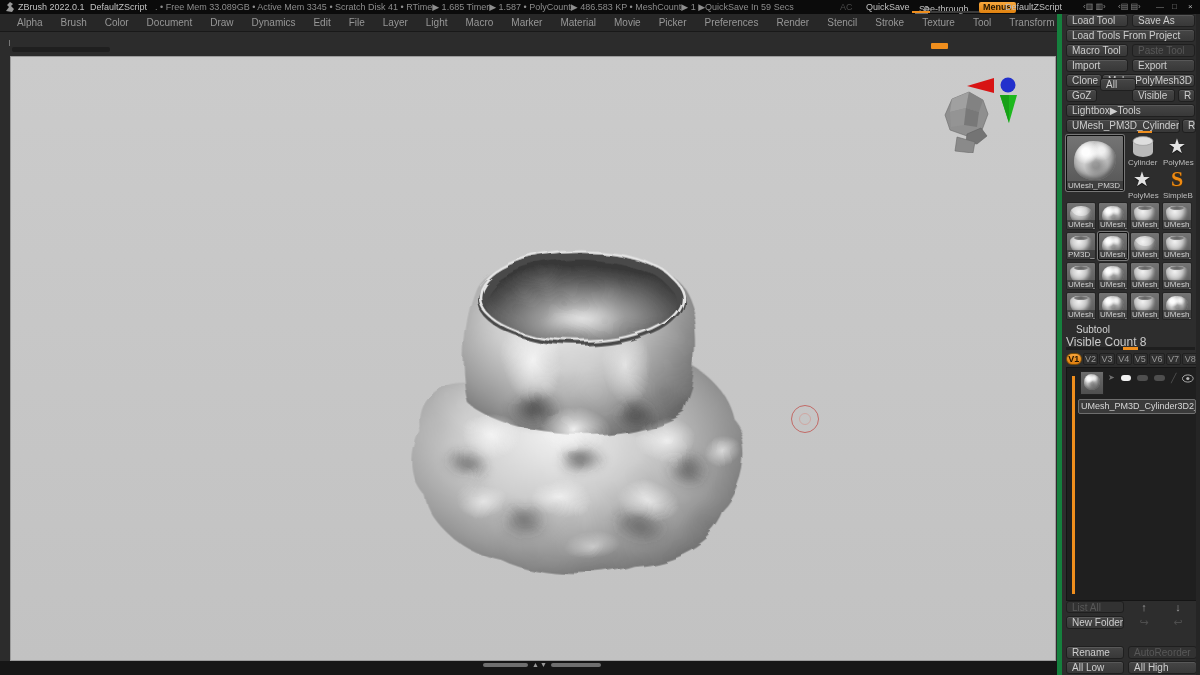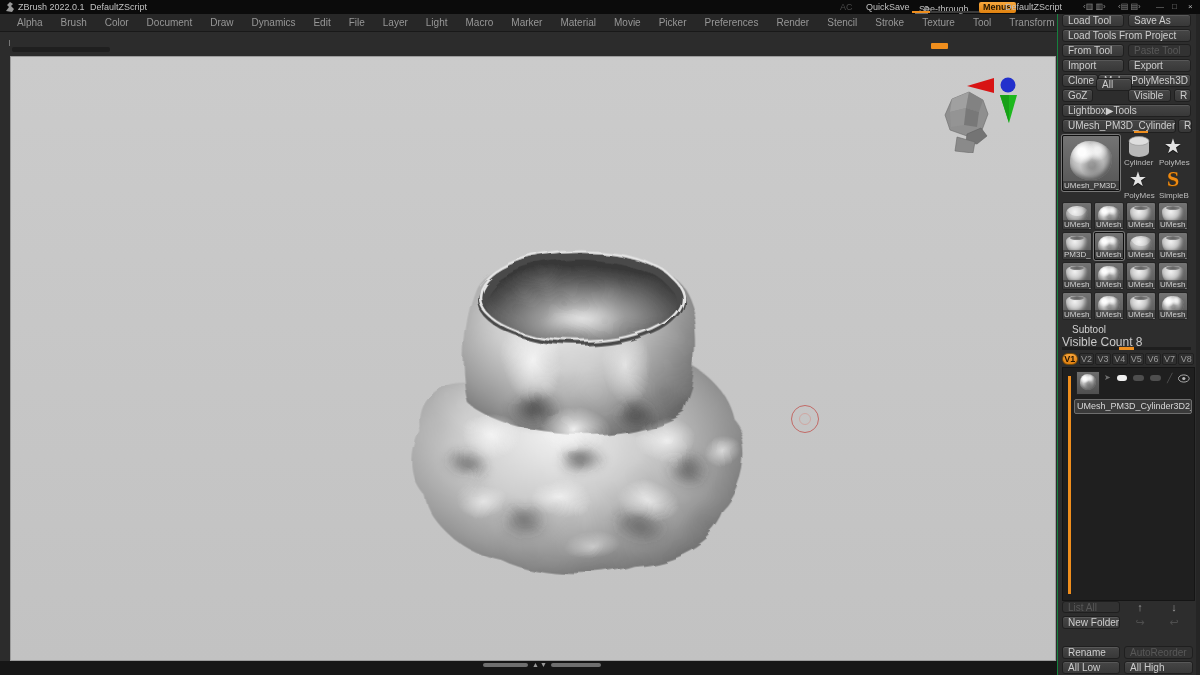". • Free Mem 33.089GB" span.tb-stats { html: none -> <span>. • Free Mem 33.089GB • Active Mem 3345 • Scratch Disk 41 • RTime▶ 1.685 Timer▶ 1.587 • PolyCount▶ 486.583 KP • MeshCount▶ 1 ▶QuickSave In 59 Secs</span> }
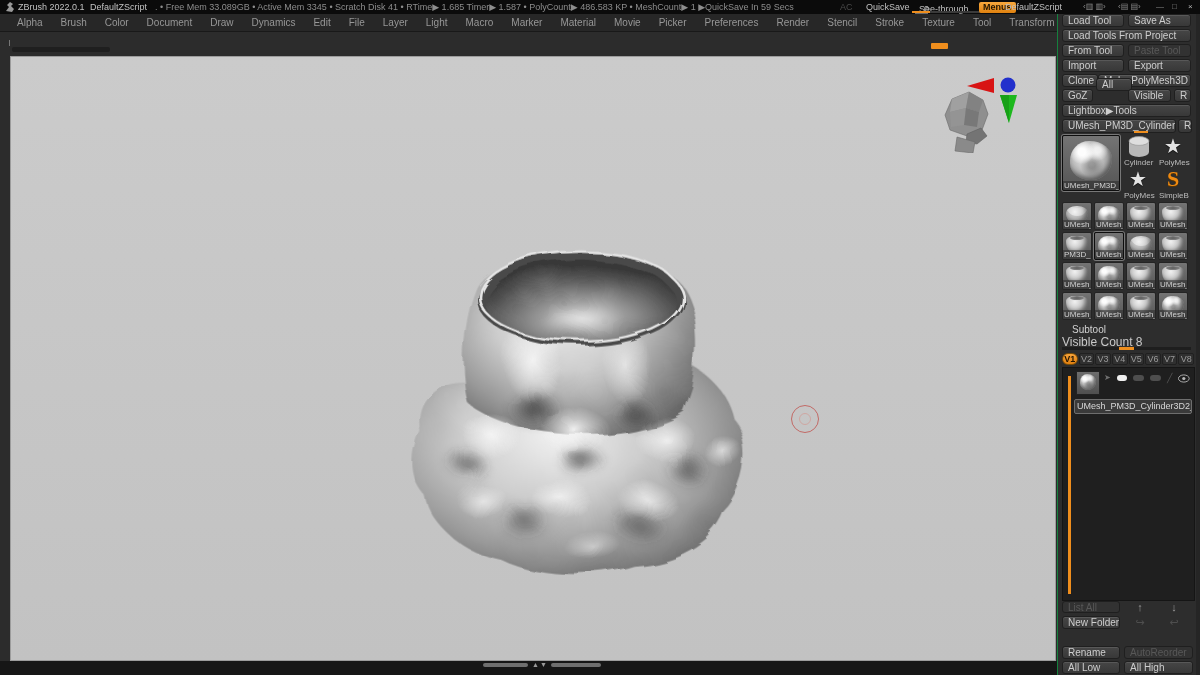"Load Tool" .tray { border-left: 1px solid #15803d -> 5px solid #15803d }
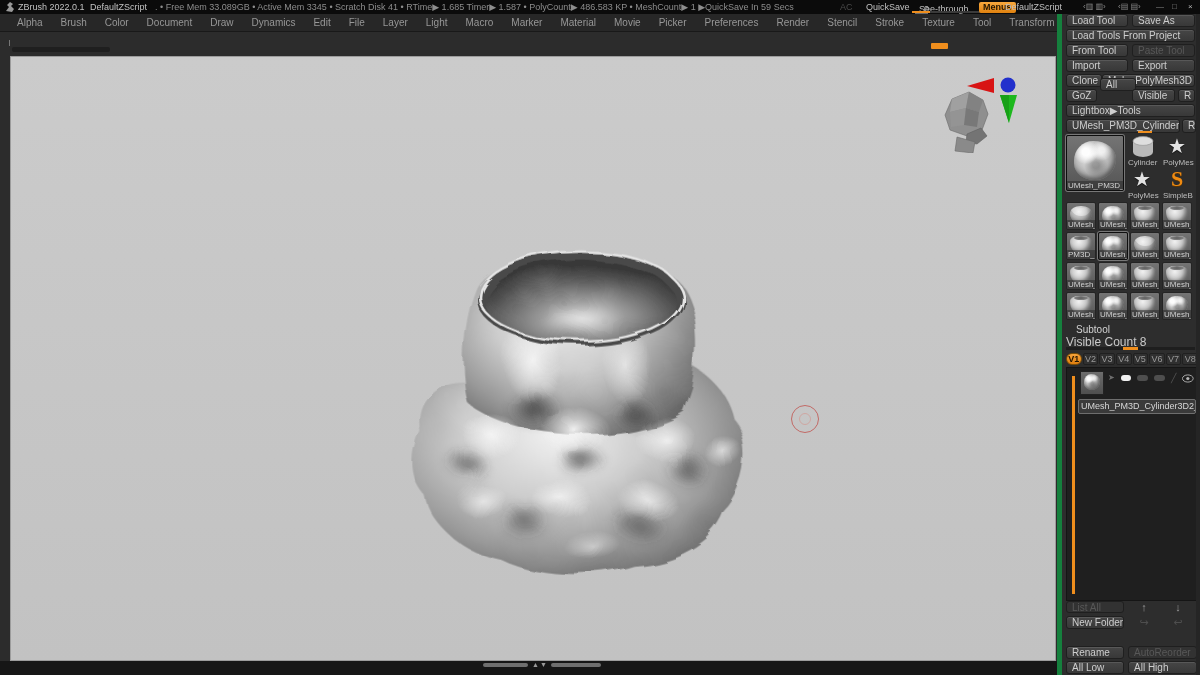"From Tool" div.zb-btn { text: From -> Macro }
